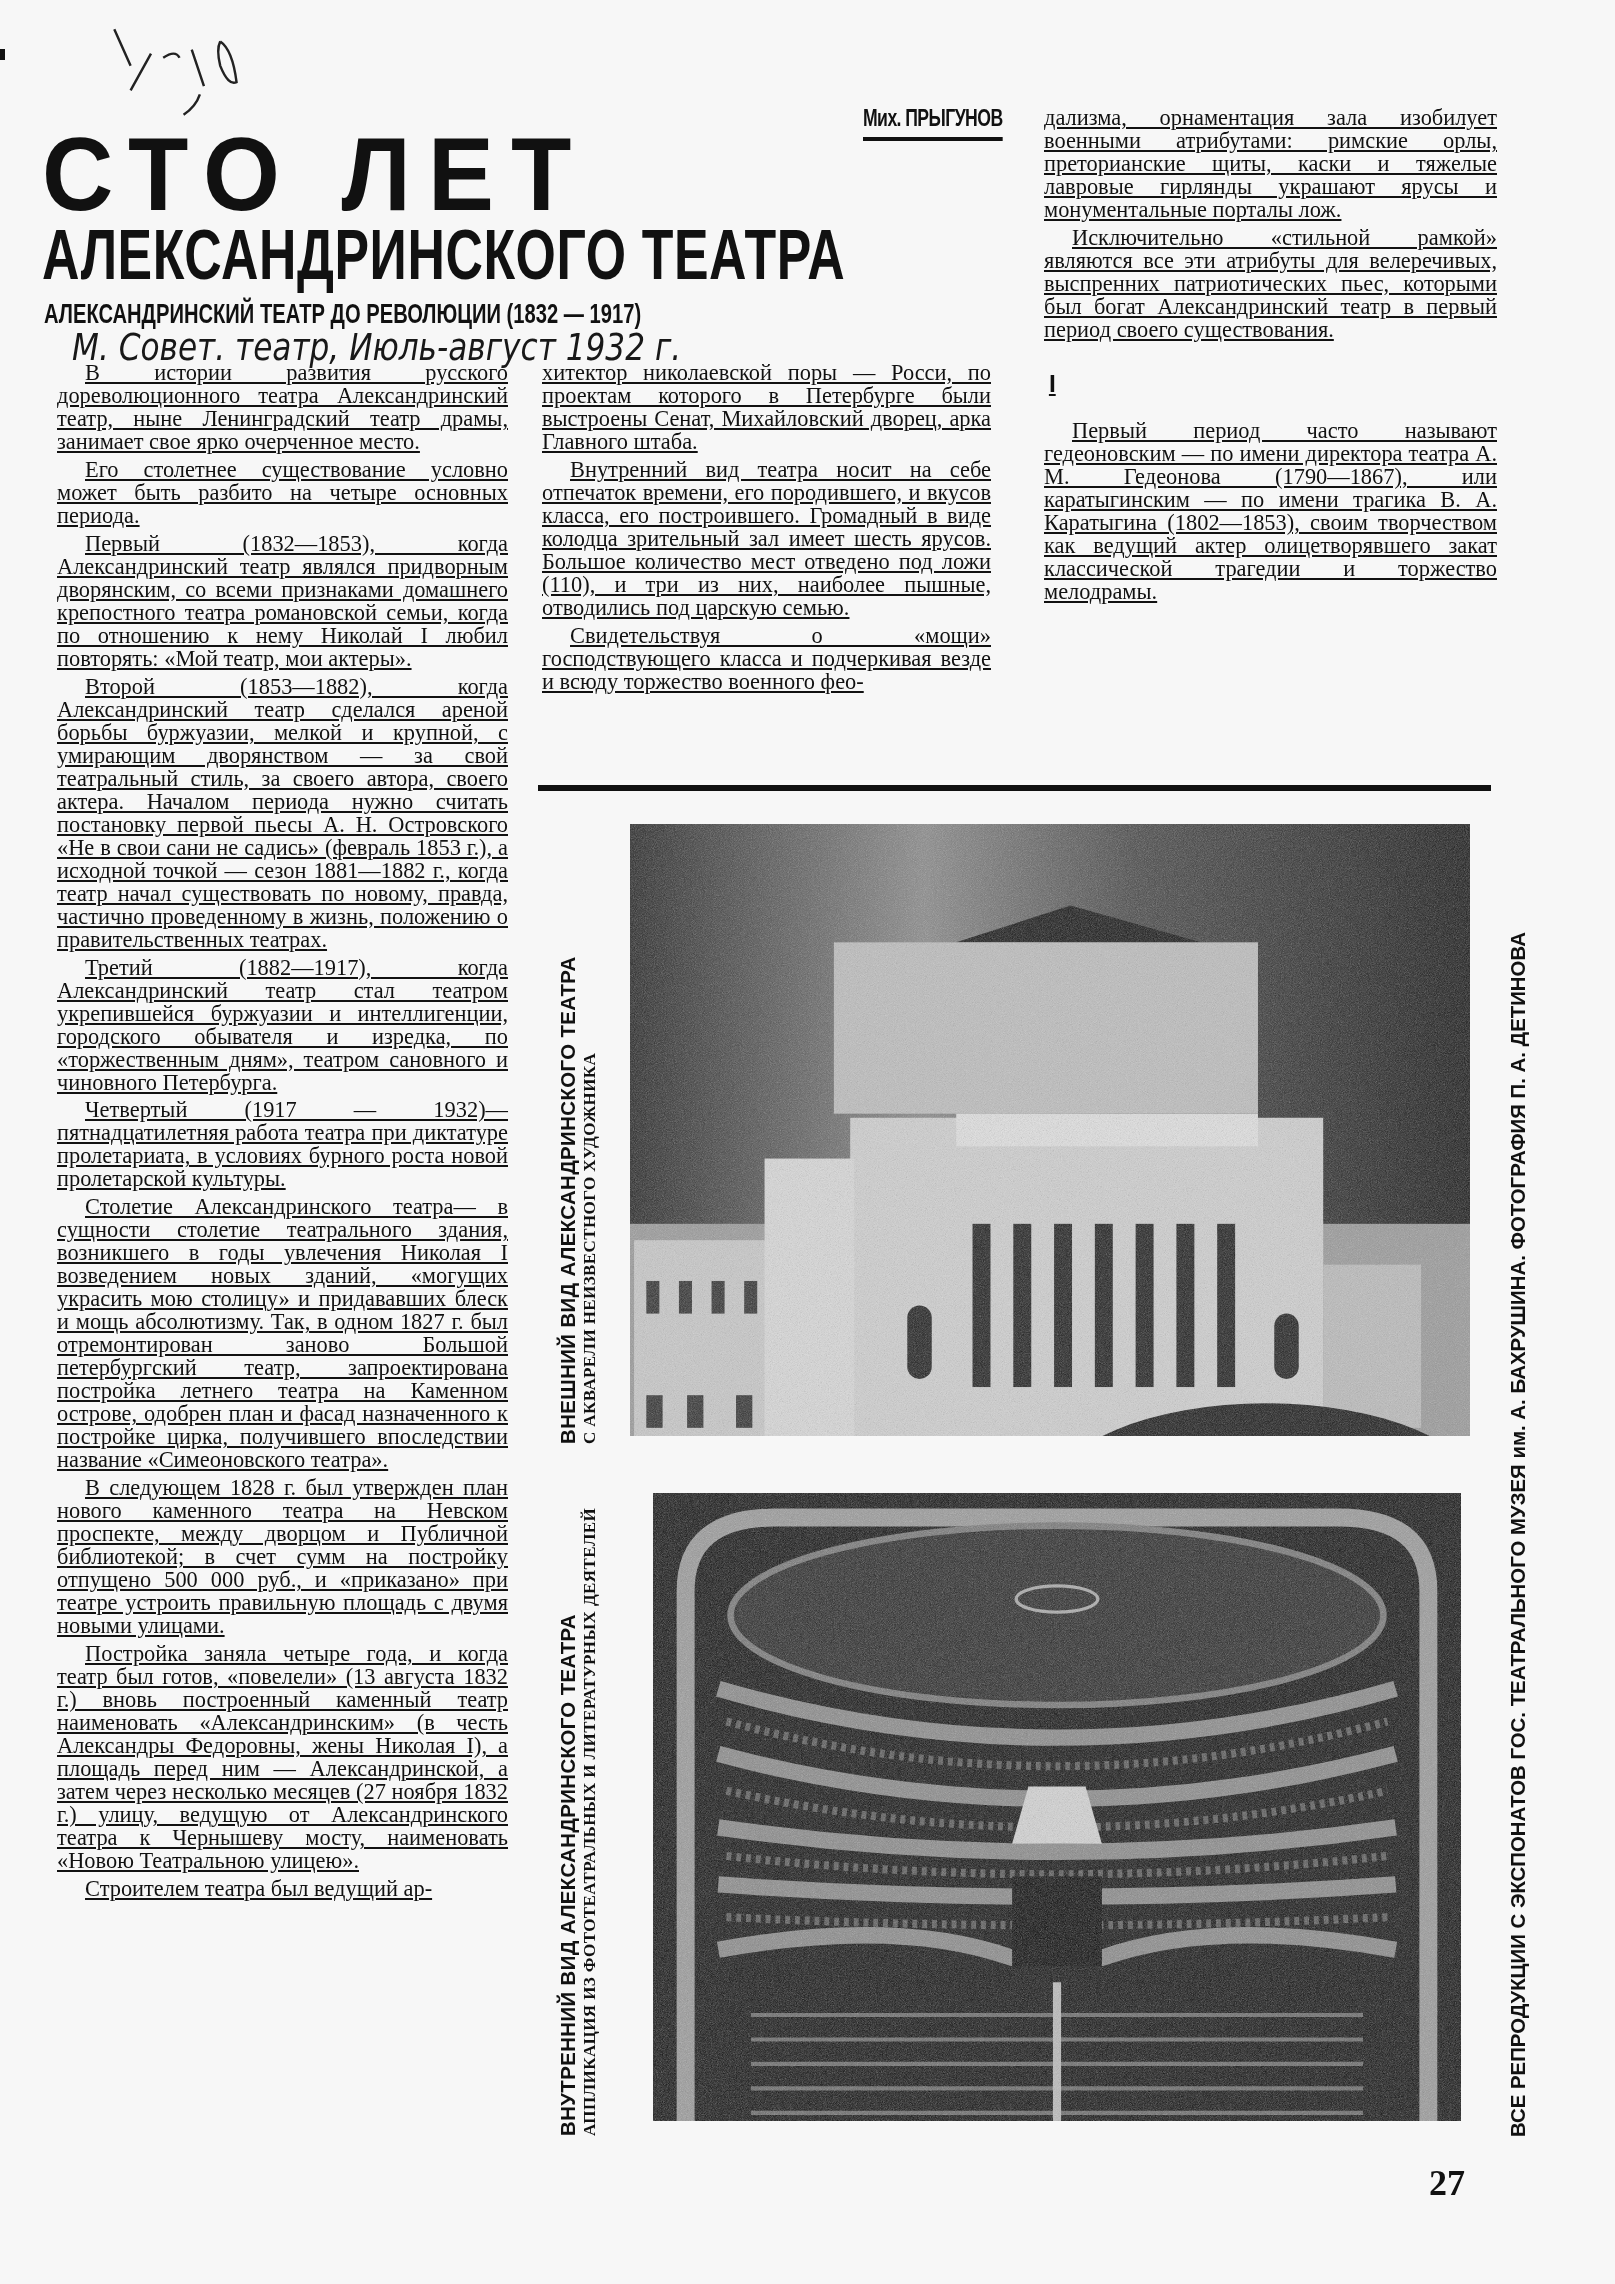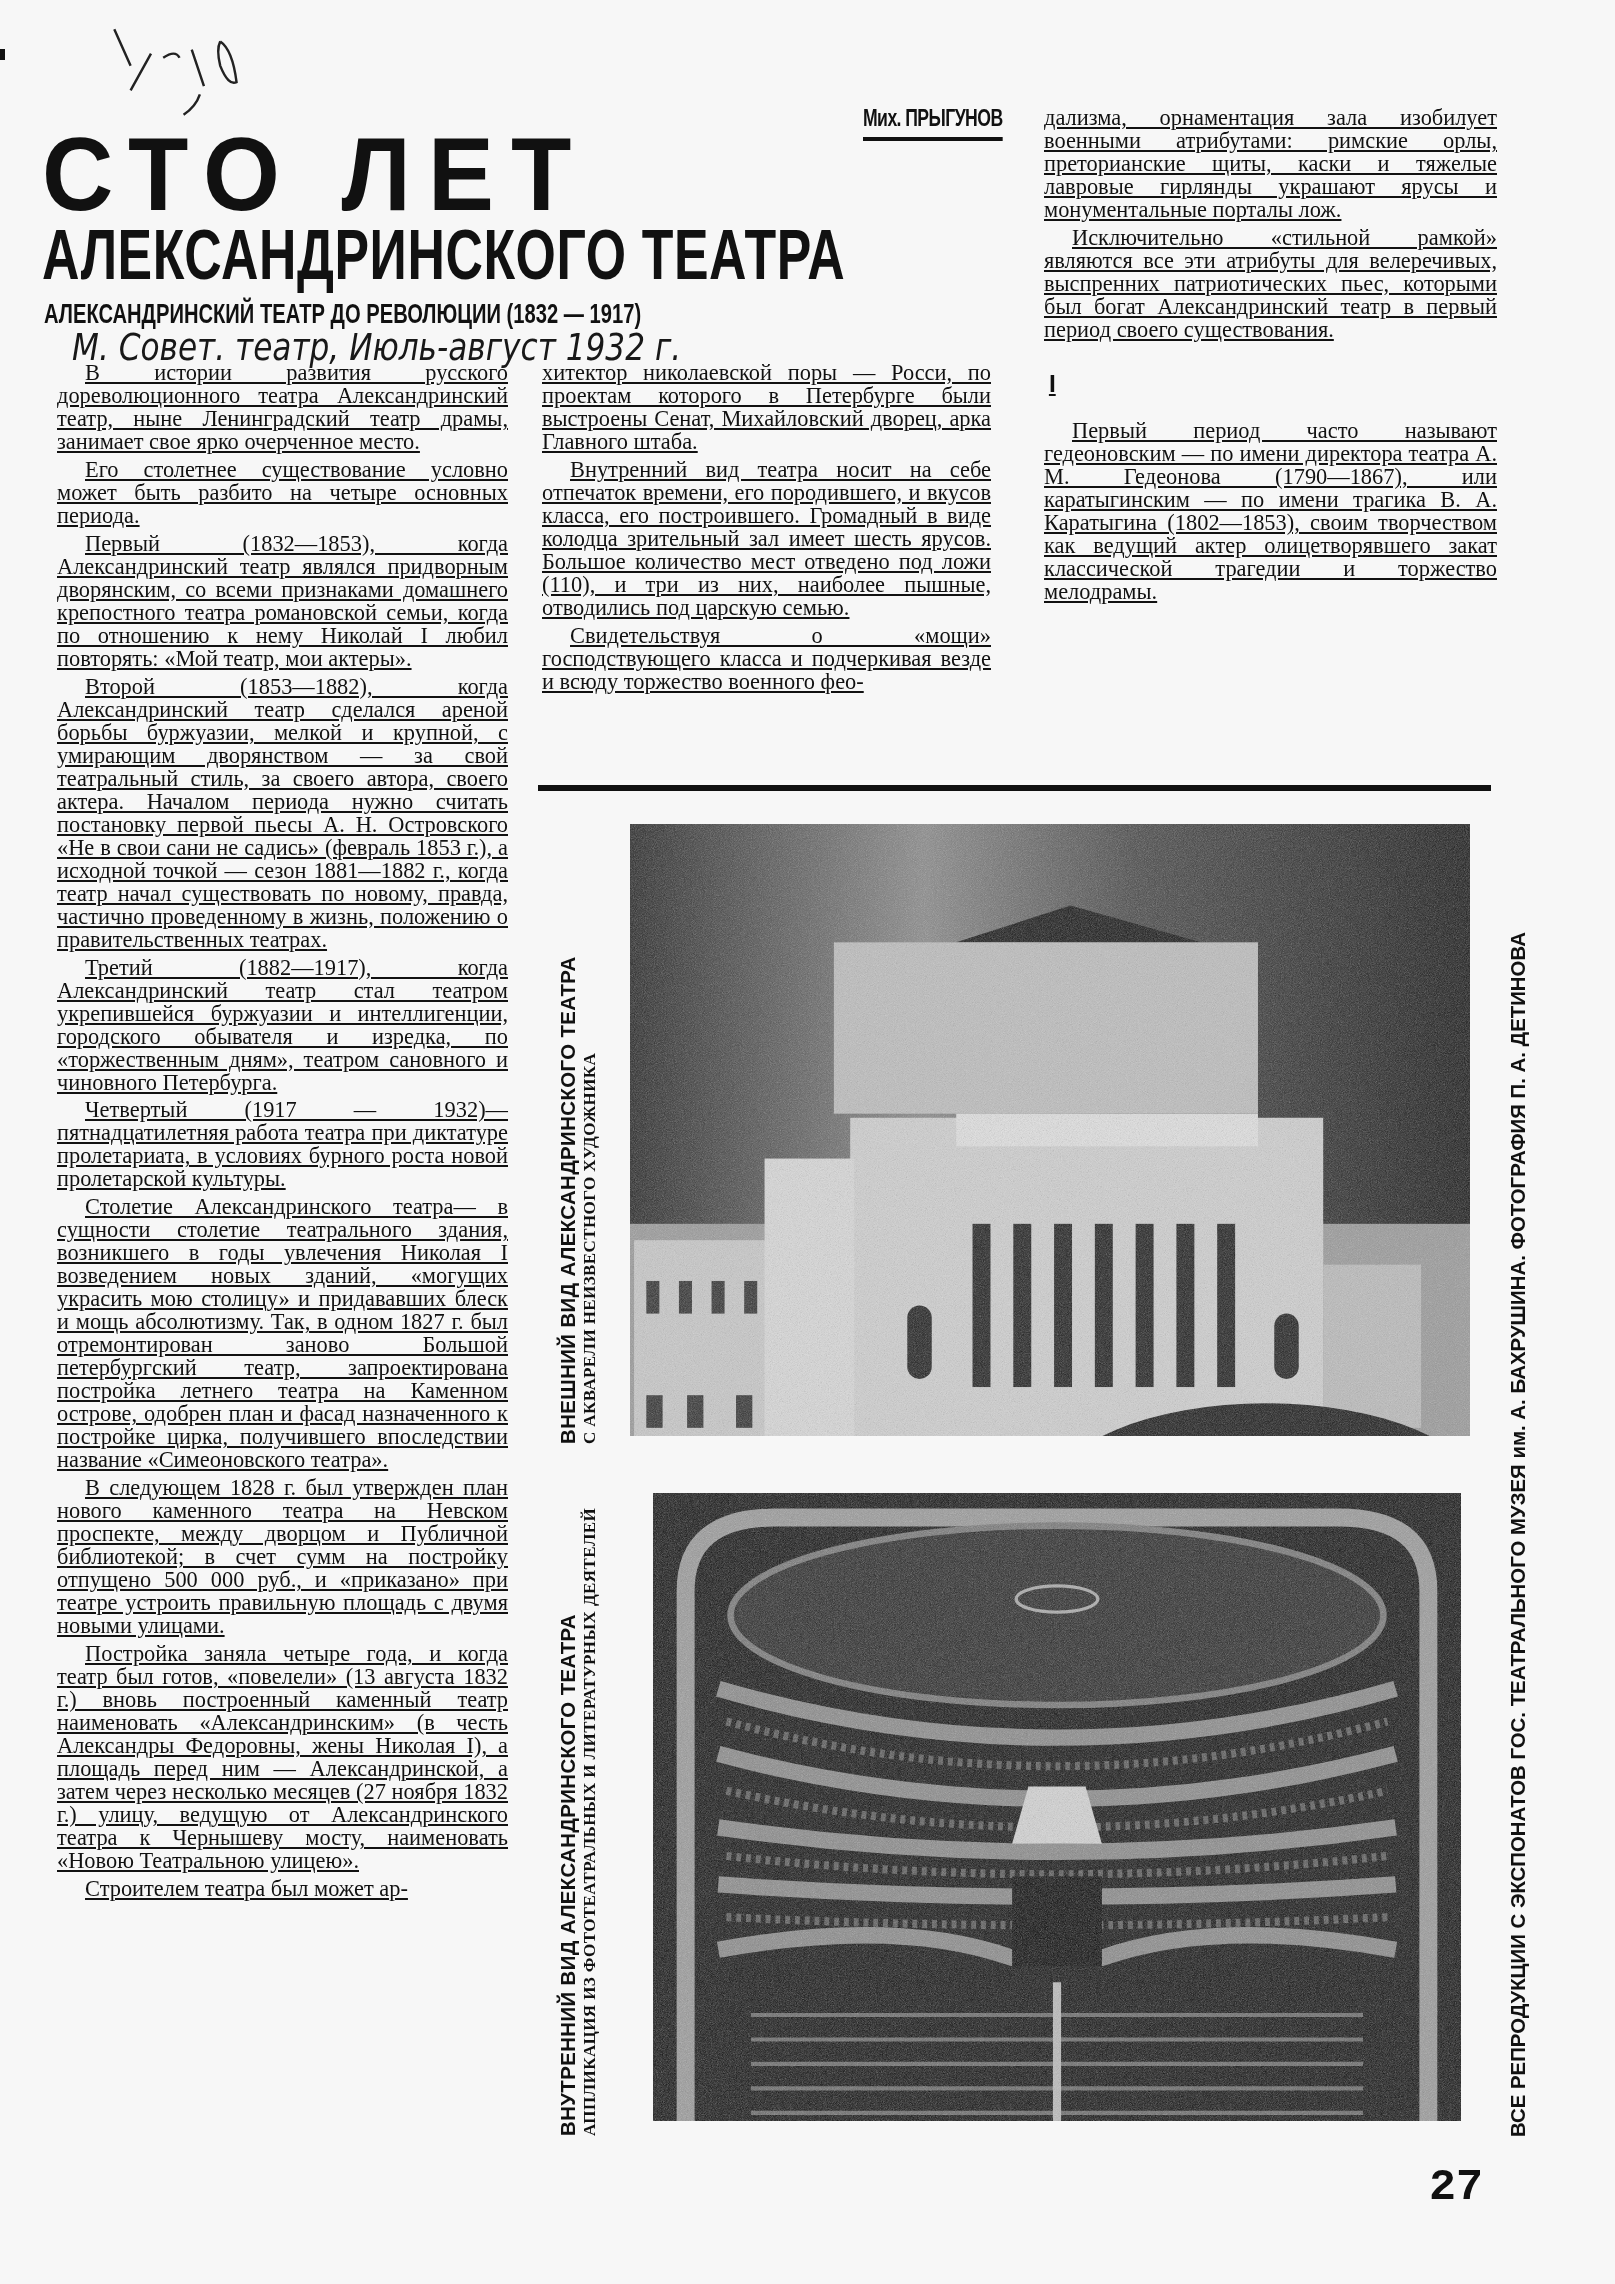"Строителем театра был может ар-" p { text: может -> ведущий }
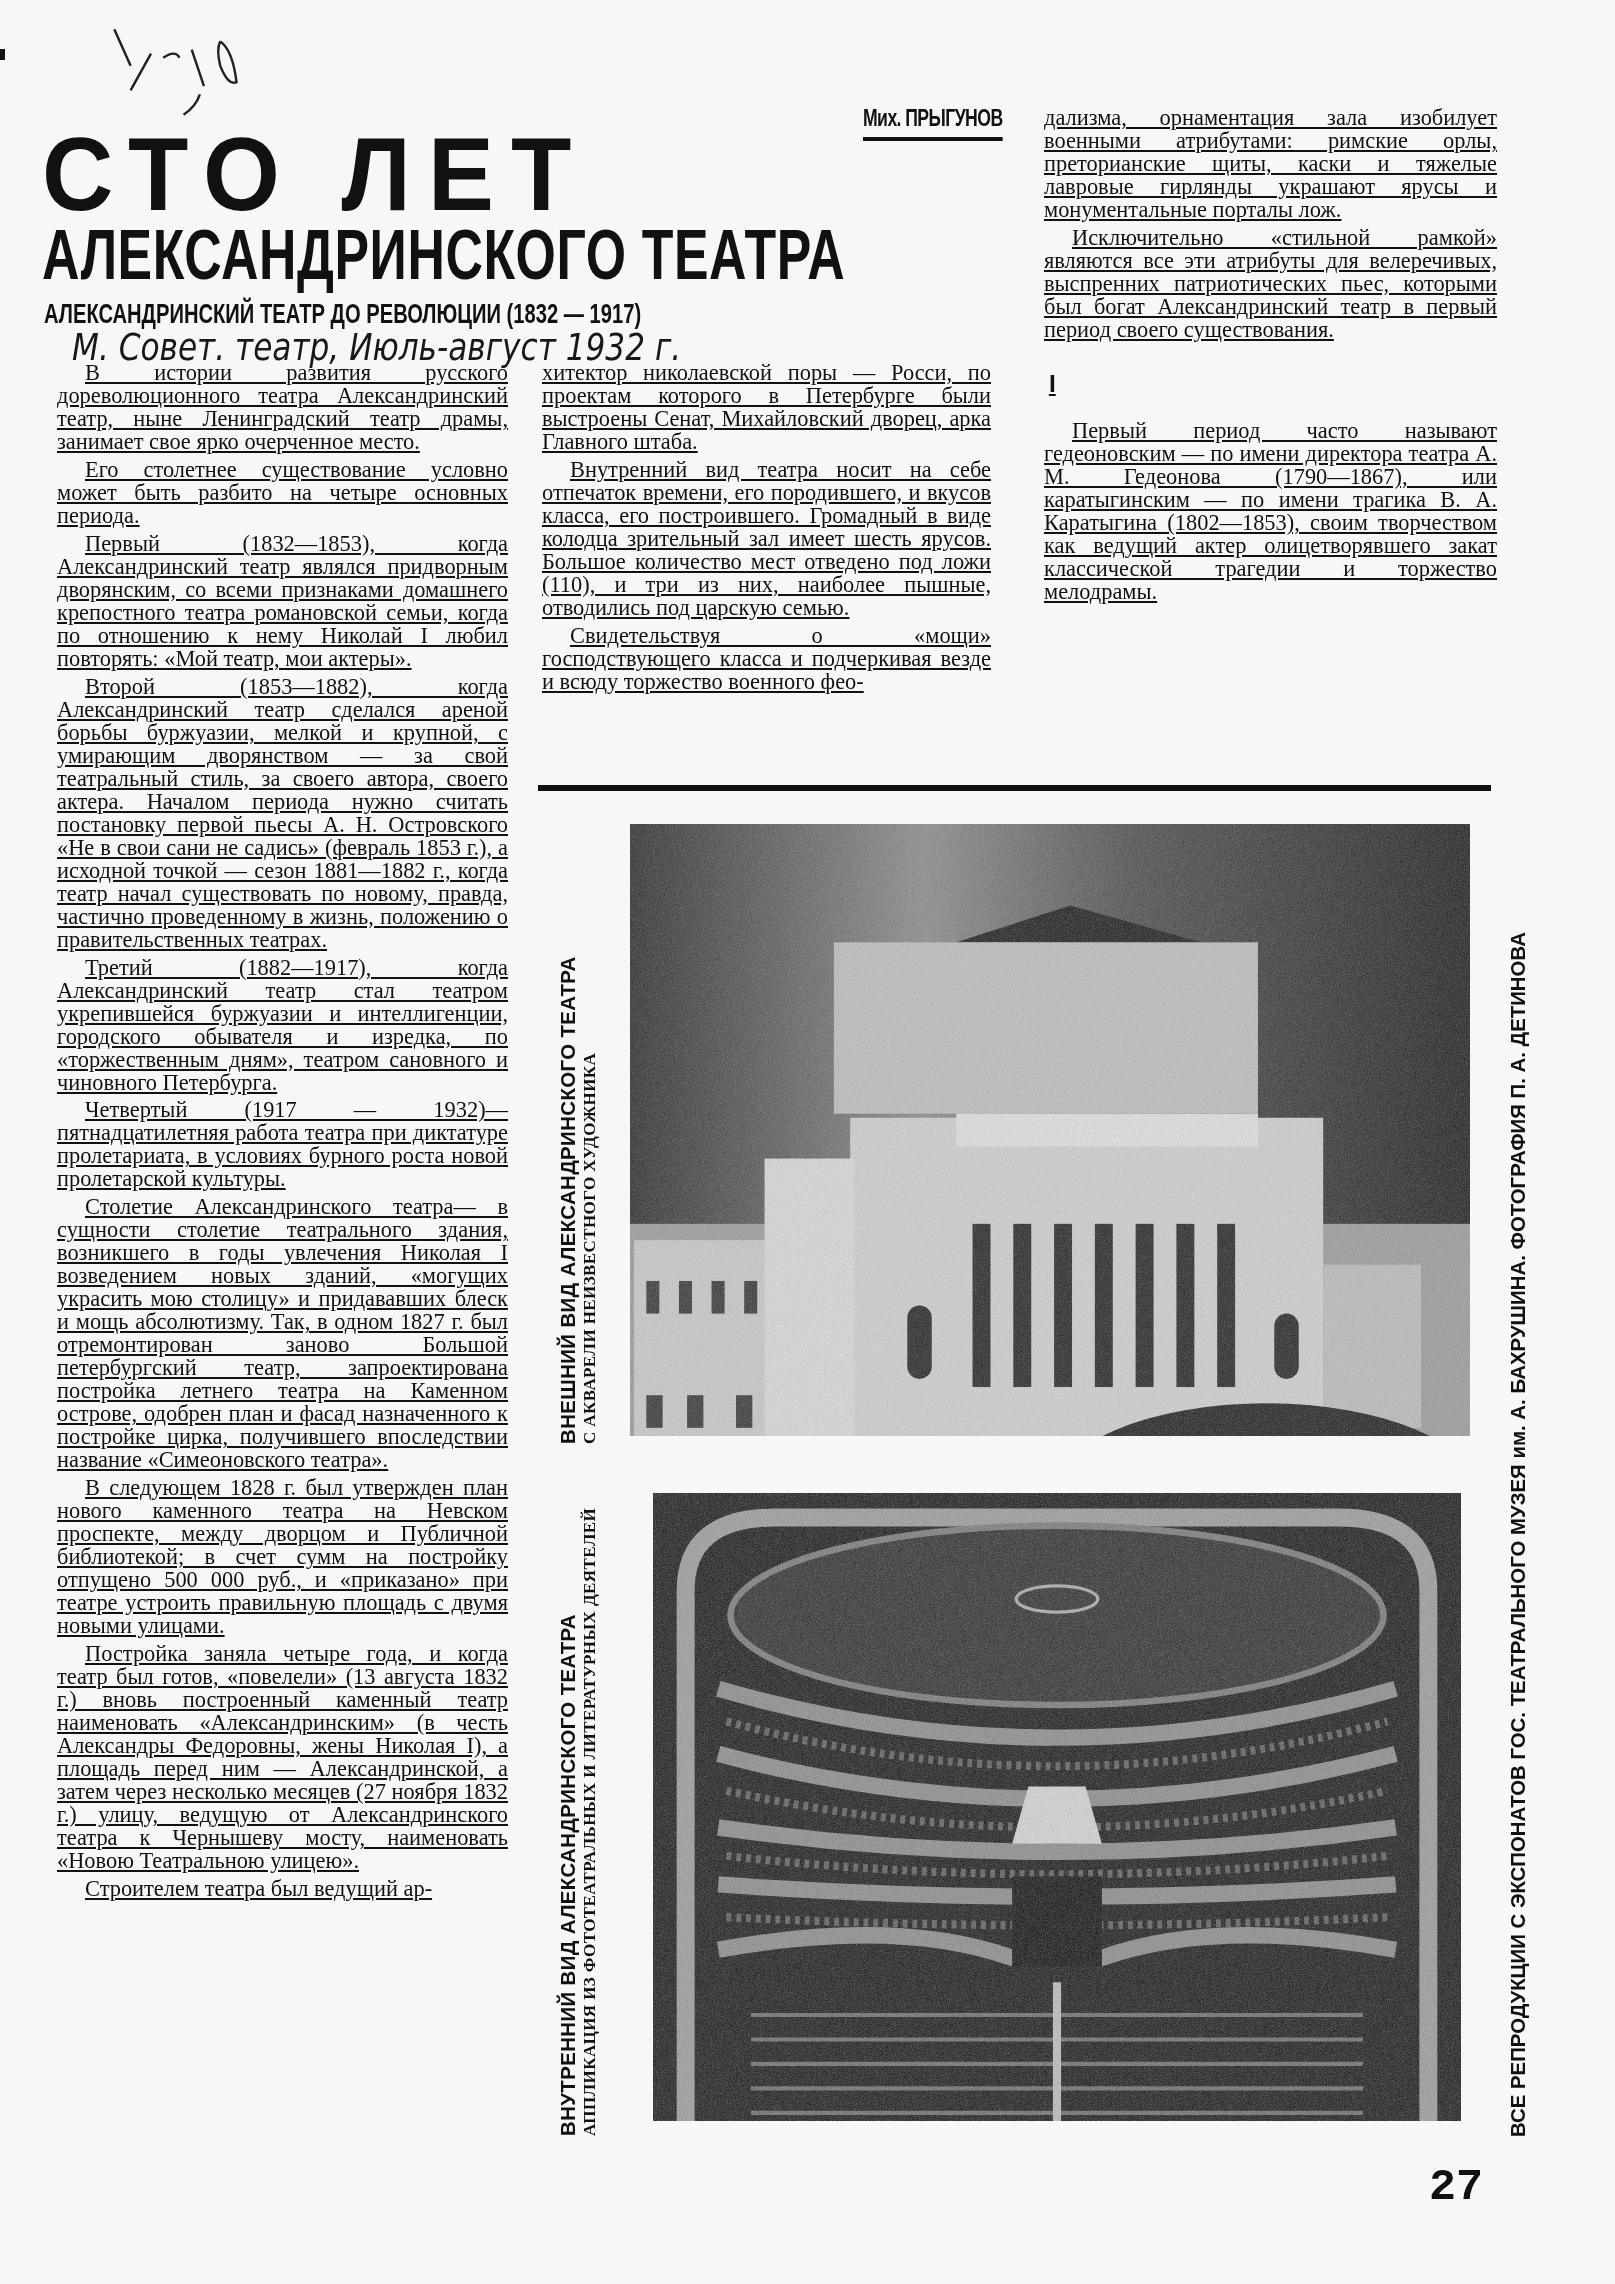"27" .pagenum { font-family: Liberation Mono, monospace -> Liberation Serif, serif; font-size: 45px -> 36px }
